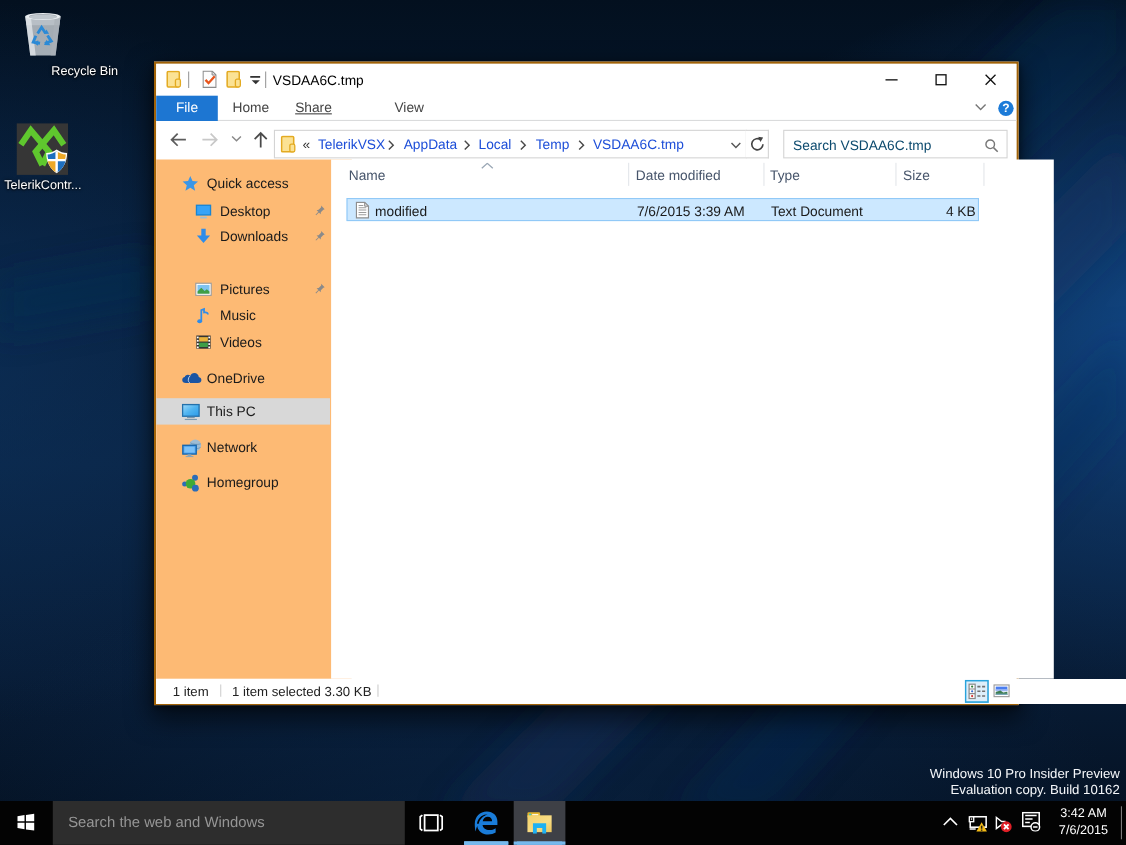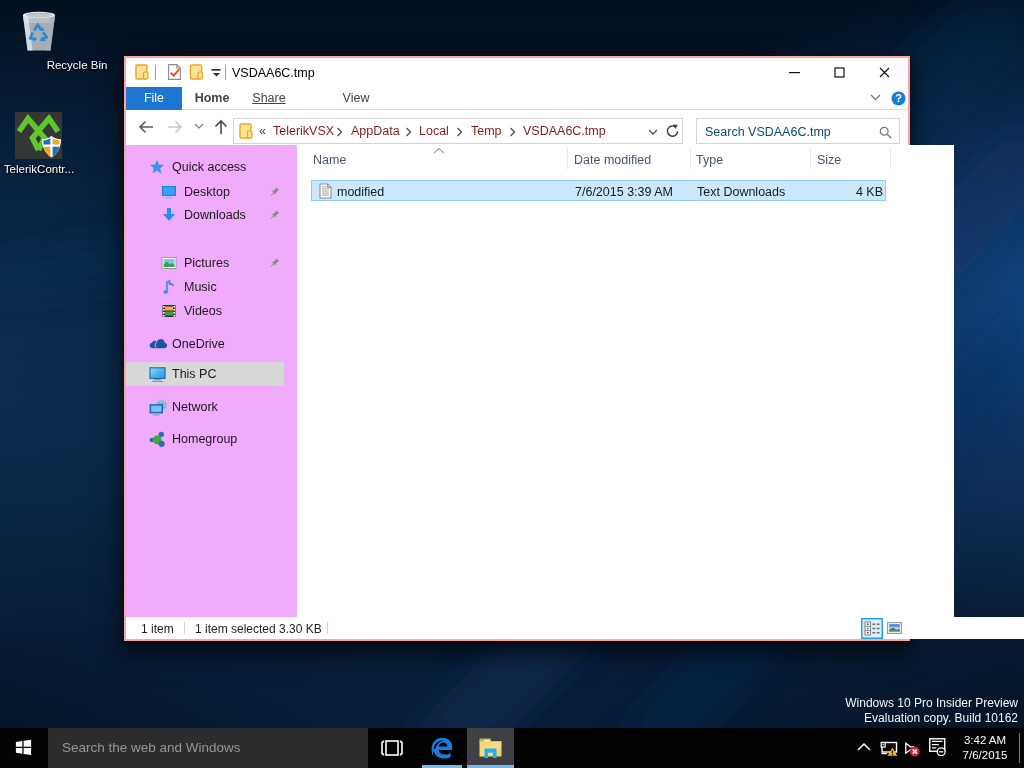"VSDAA6C.tmp" #win { border: 2px solid #fca5a5 -> 2px solid #a16207; left: 124px -> 140px }
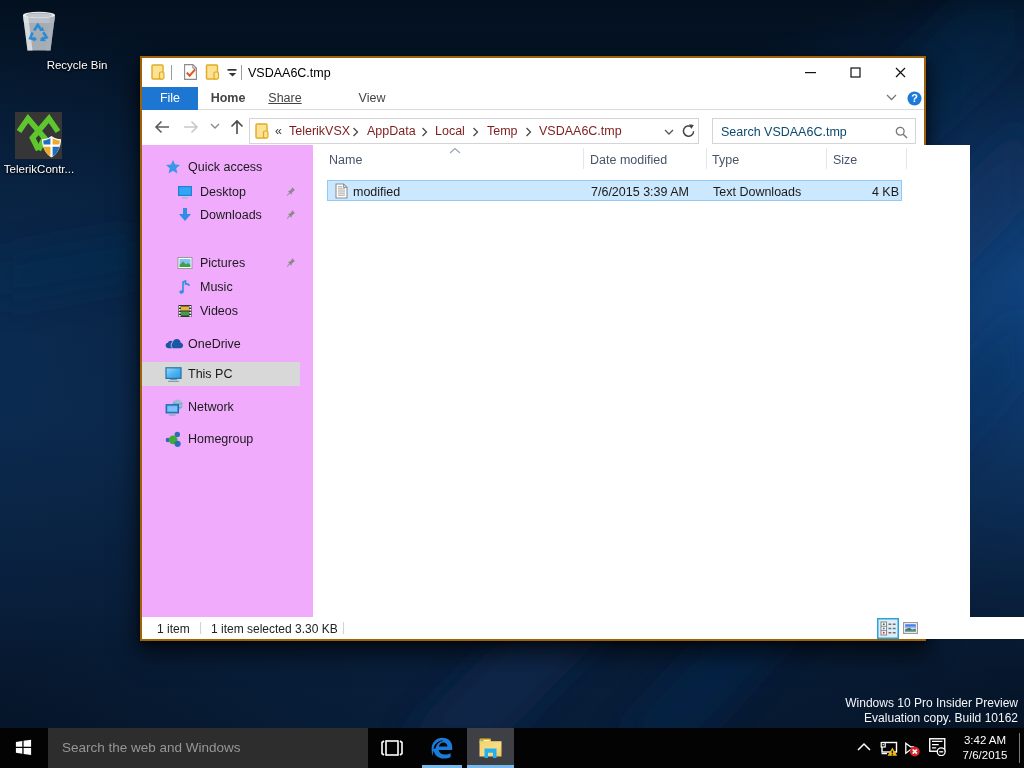"Home" div.tab { font-weight: bold -> none }
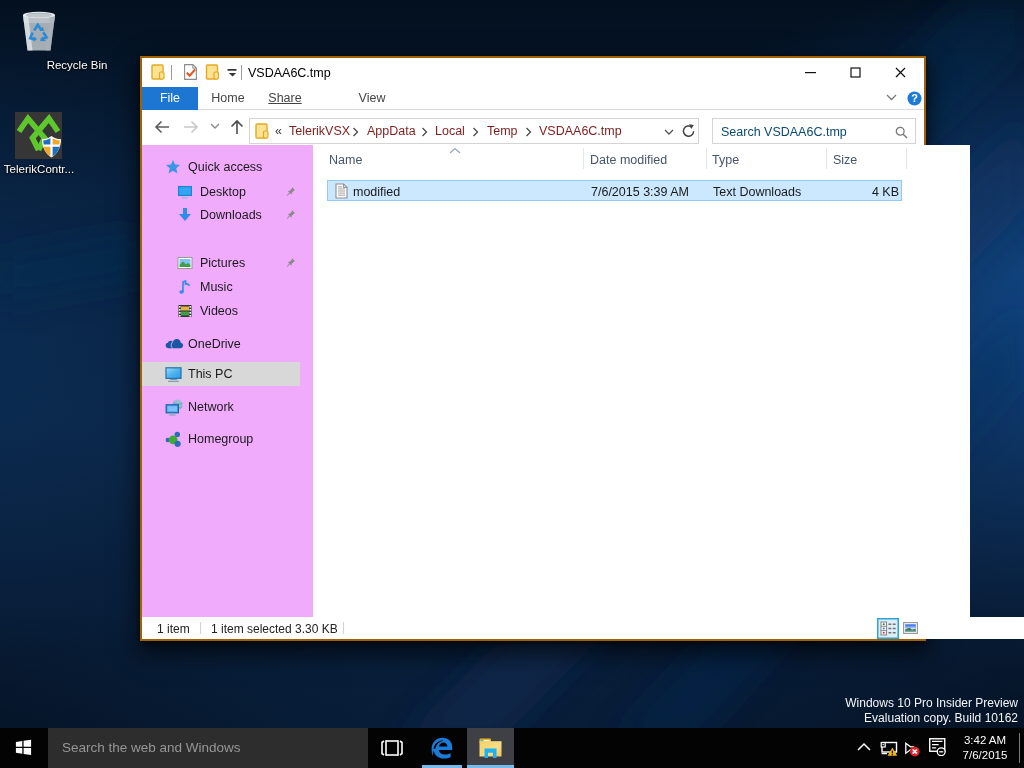"TelerikVSX" .crumb { color: #7f1d1d -> #1d4ed8 }
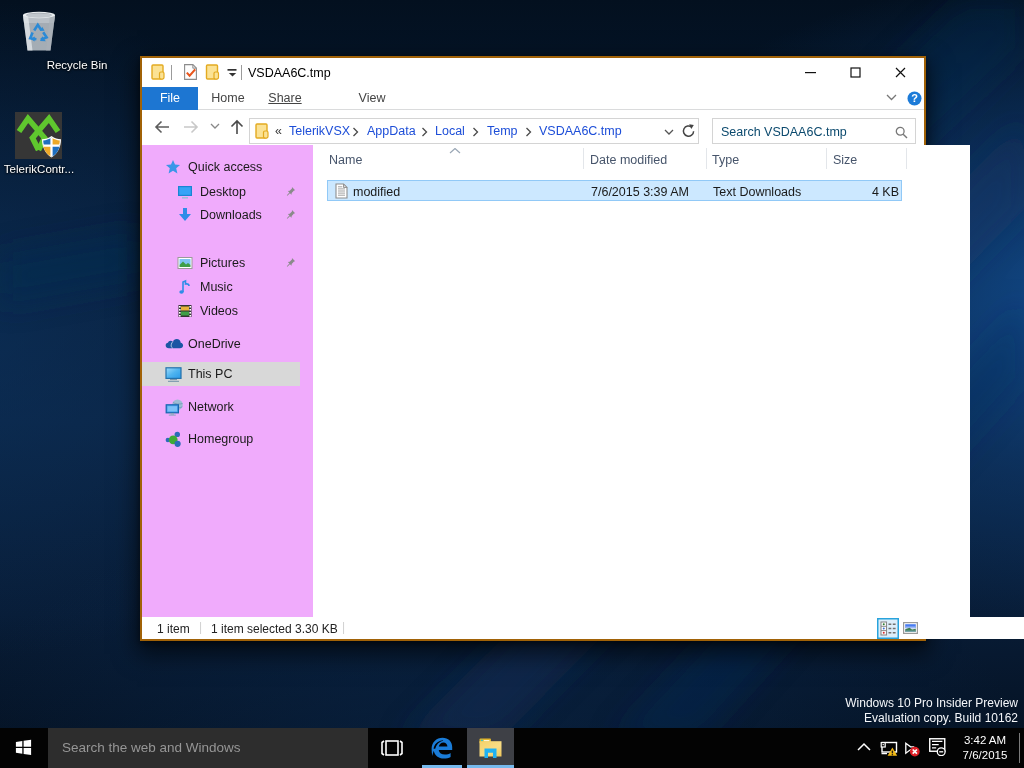"Quick access" #navpane { background: #f0abfc -> #fdba74 }
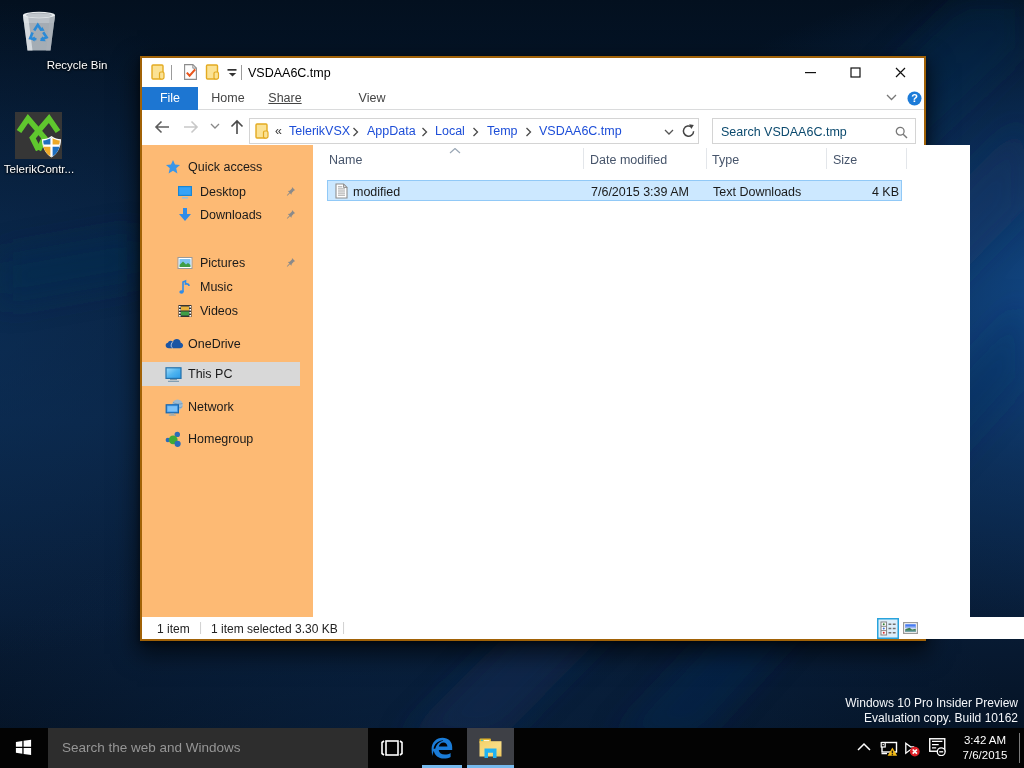"Name" #filepane { margin-left: 12px -> none }
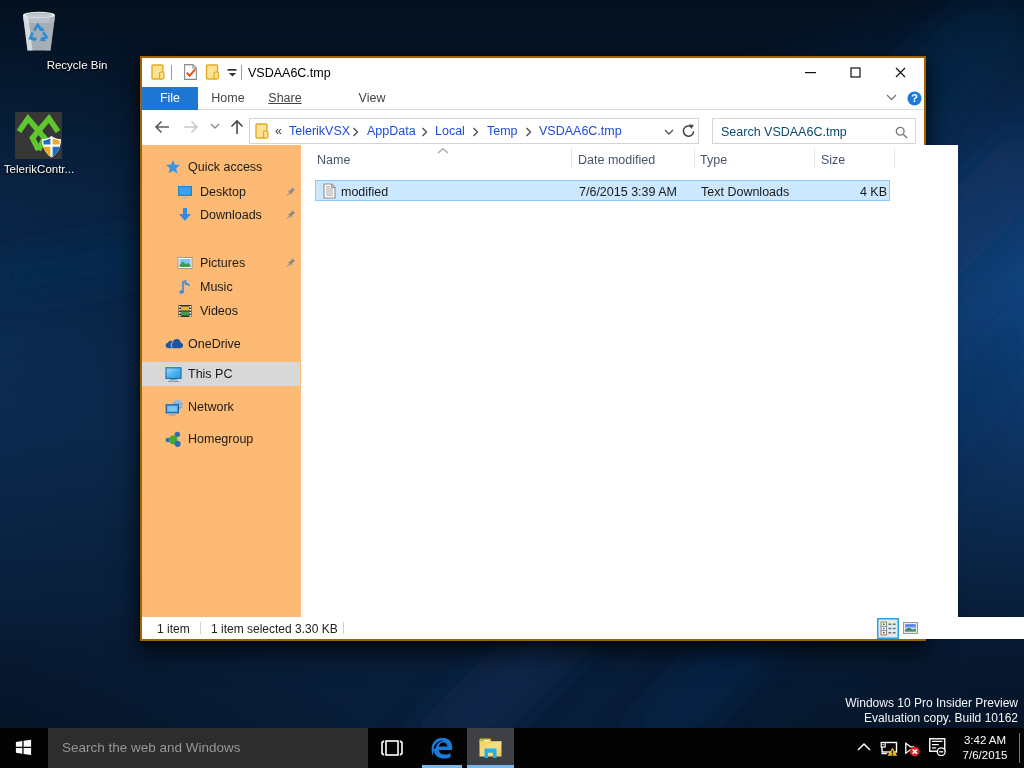"Text Downloads" div.abs { text: Downloads -> Document }
